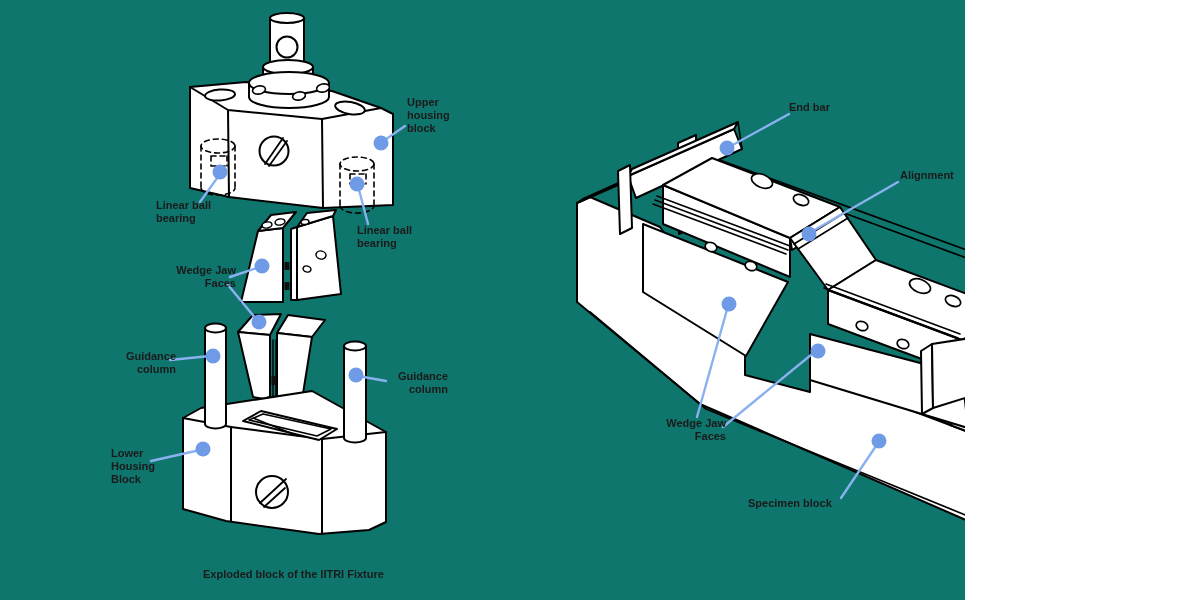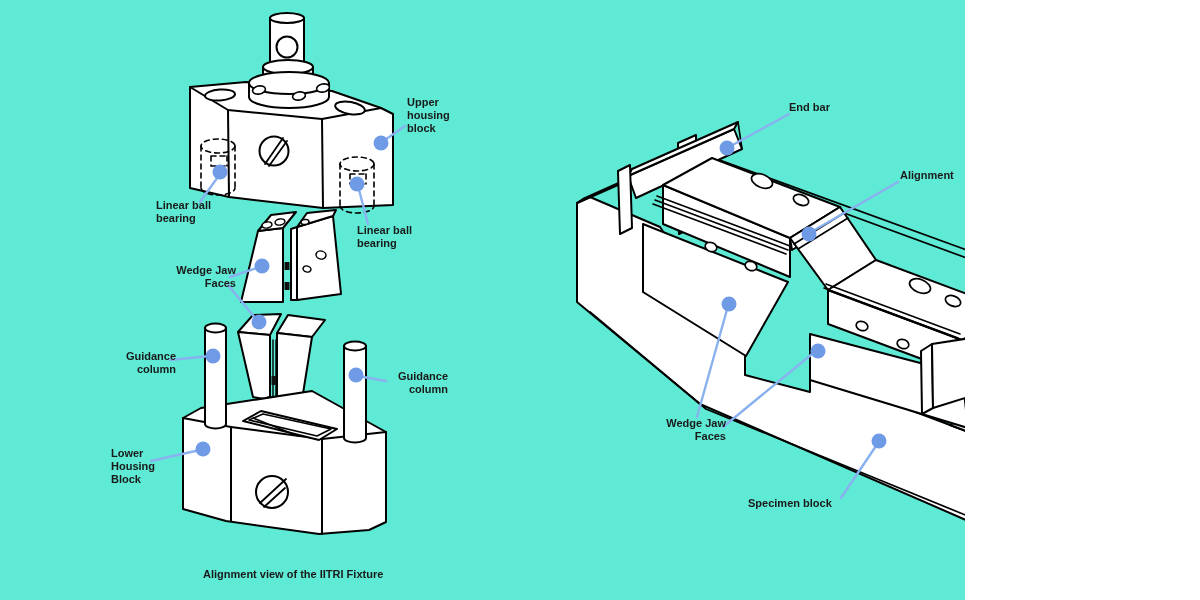"Upper" .stage { background: #5eead4 -> #0f766e }
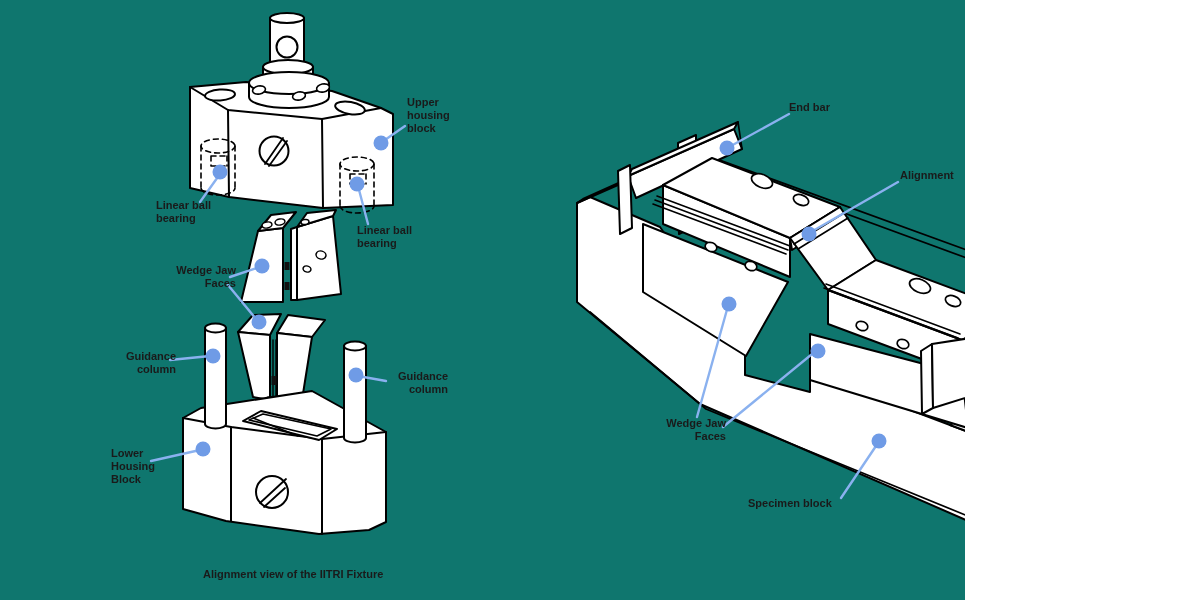"Alignment view of the IITRI" div.caption { text: Alignment view -> Exploded block }
